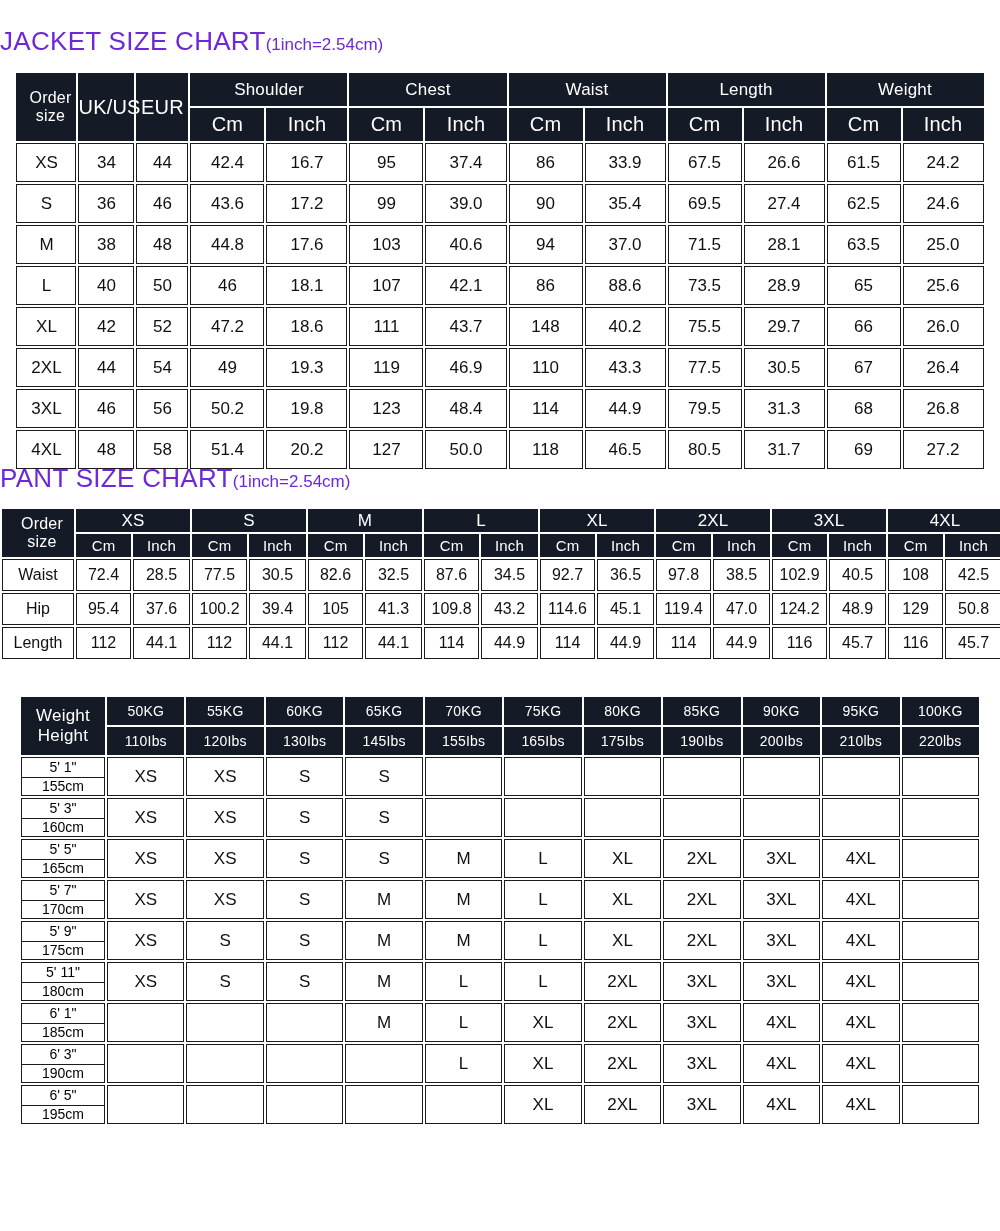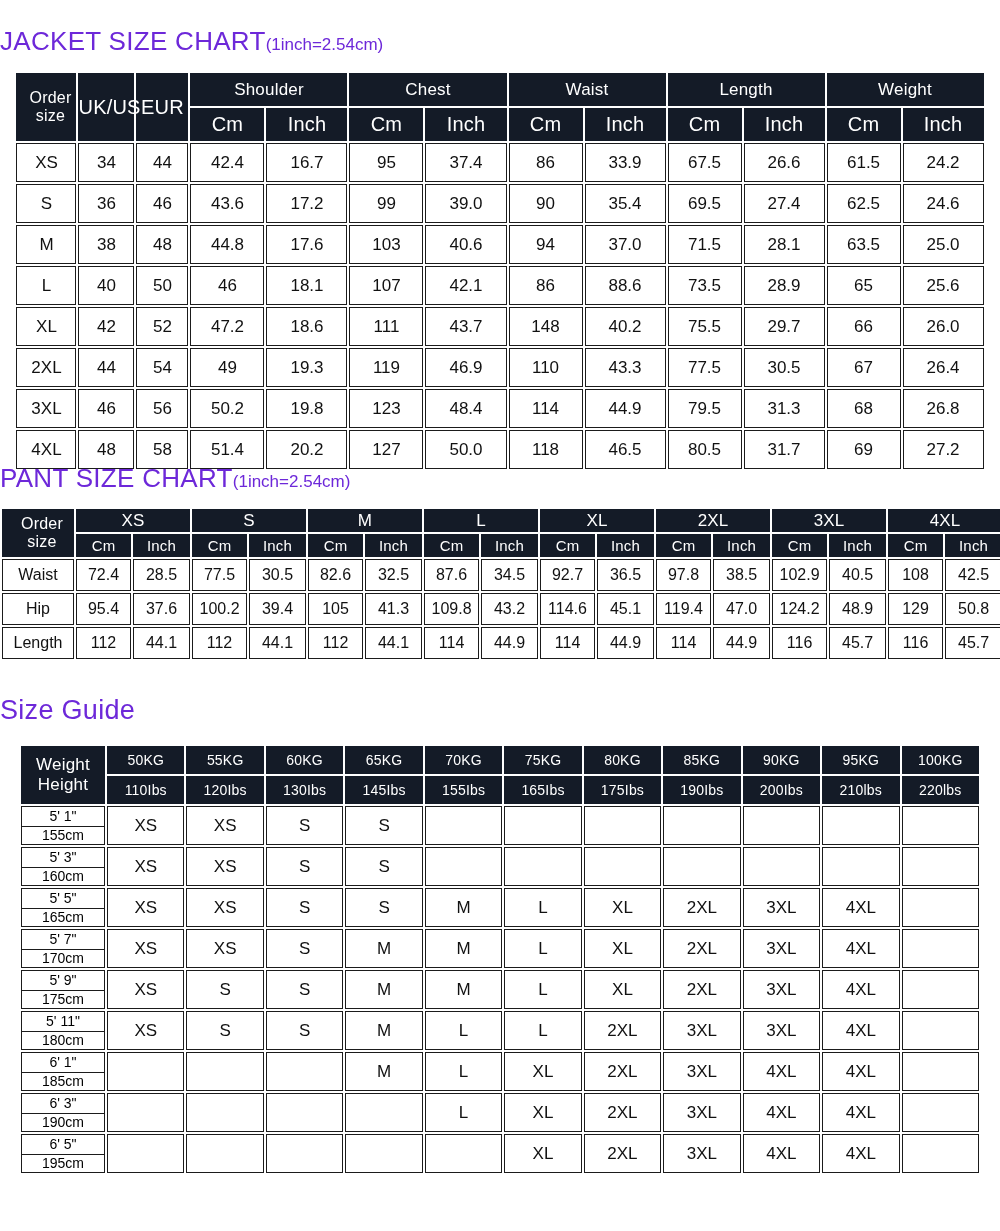"Size Guide" div.section-title { html: <div>Size Guide</div> -> none }
